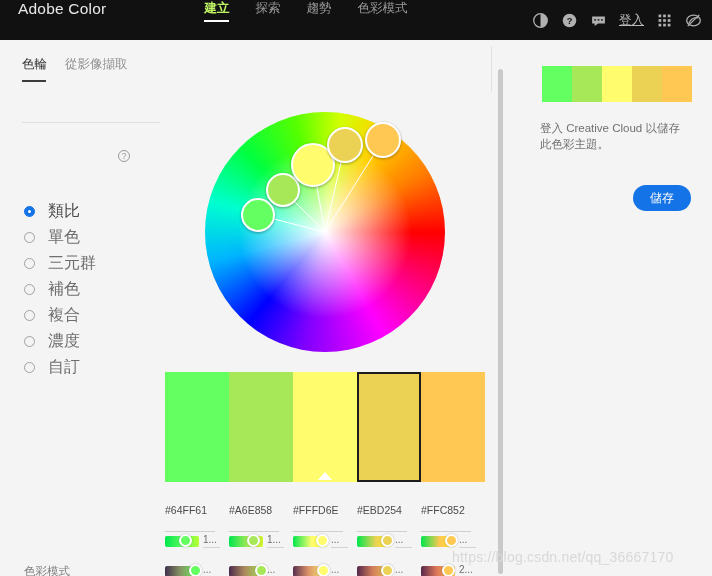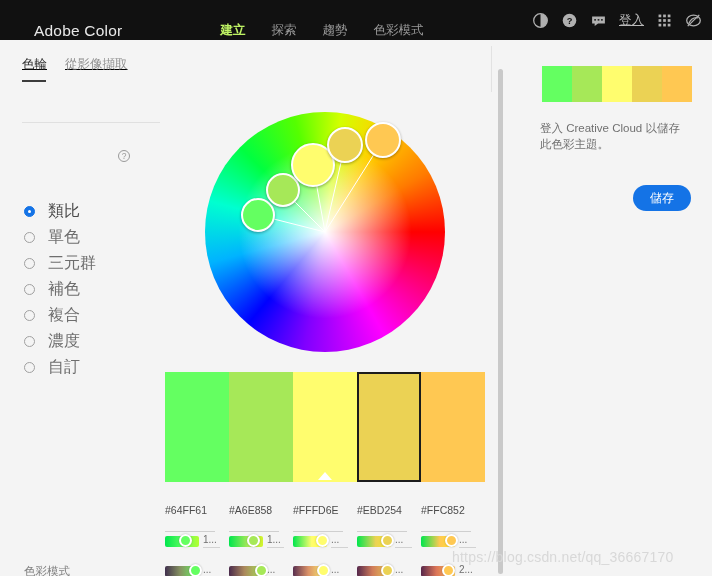"Adobe Color" #topnav { align-items: flex-end -> flex-start; padding-left: 16px -> none }
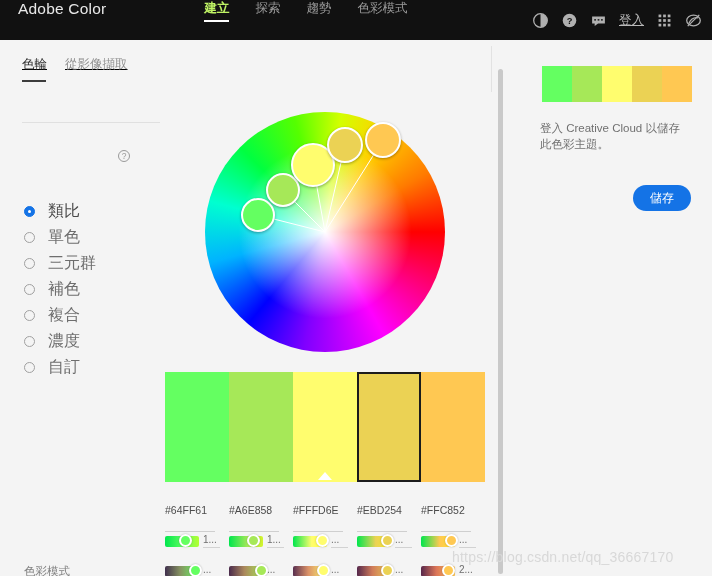"色輪" #tabs { text-decoration: underline -> none }
